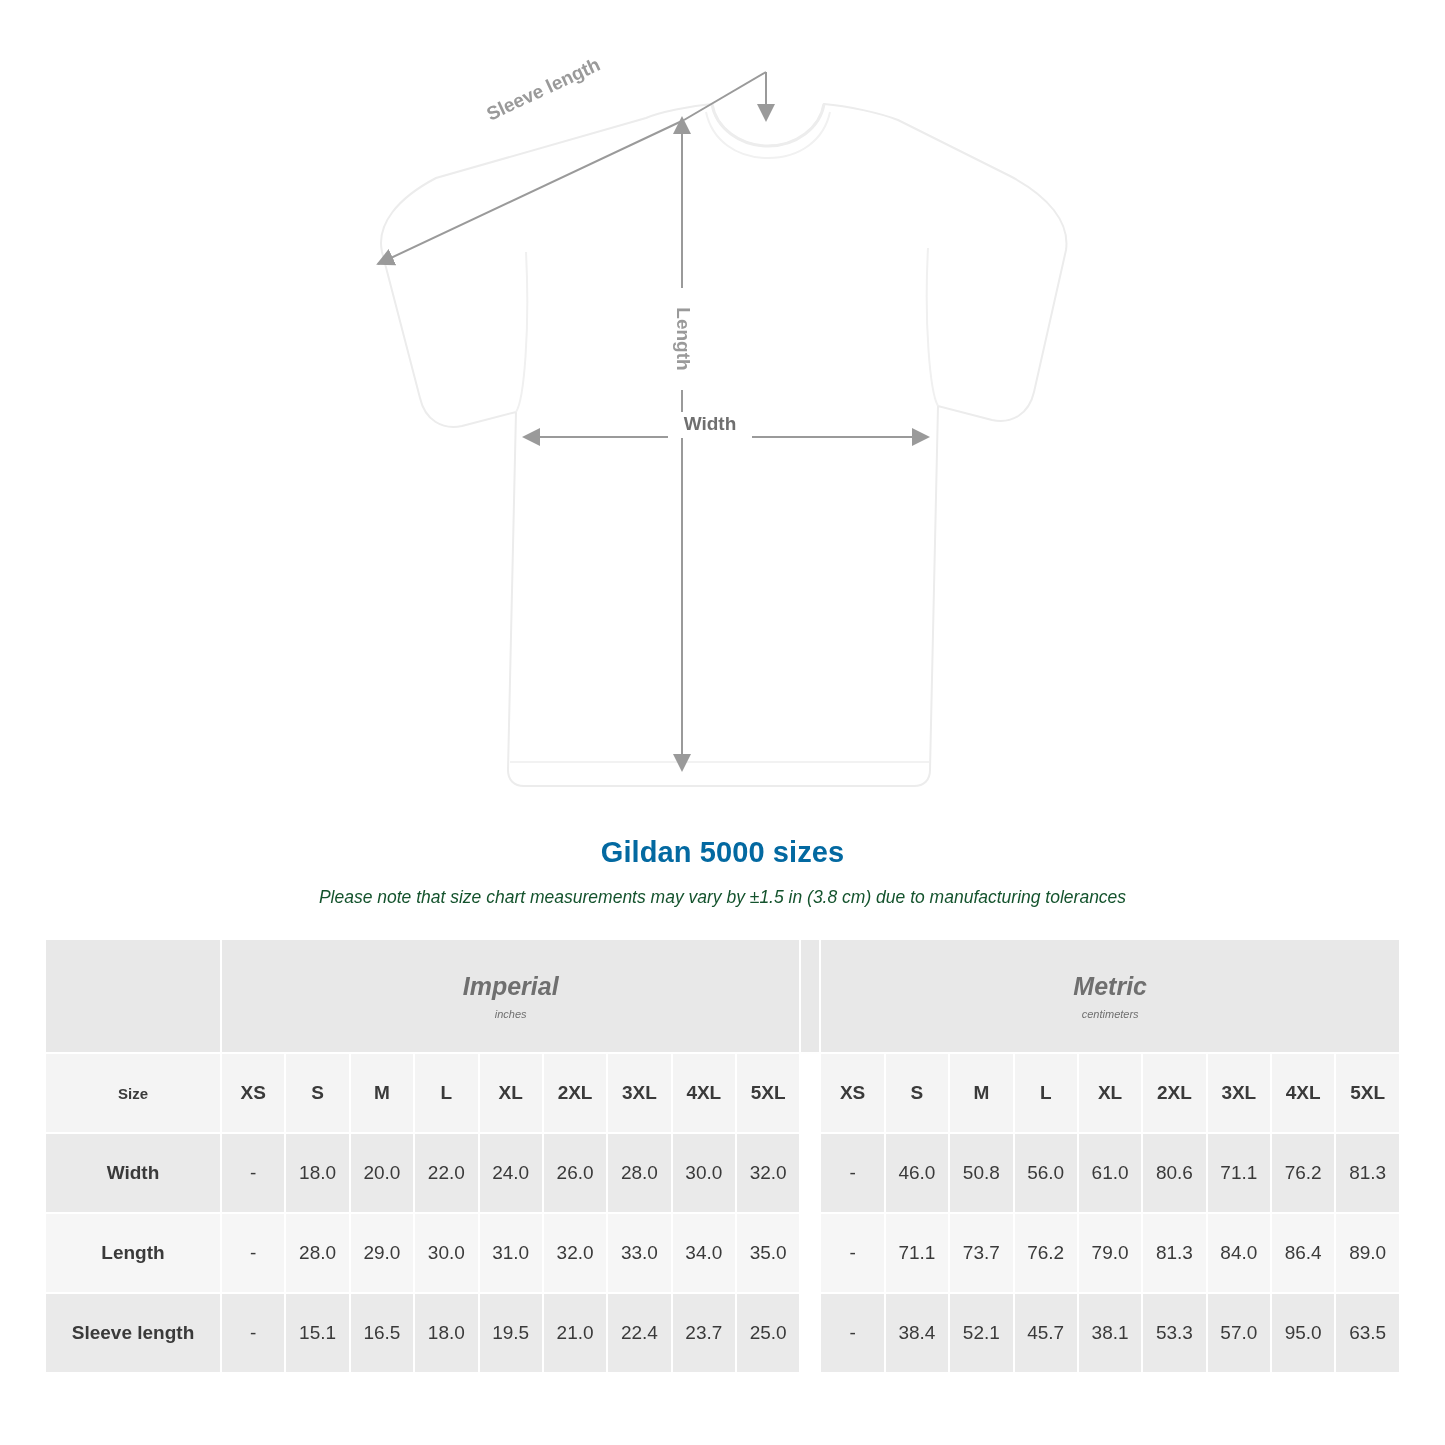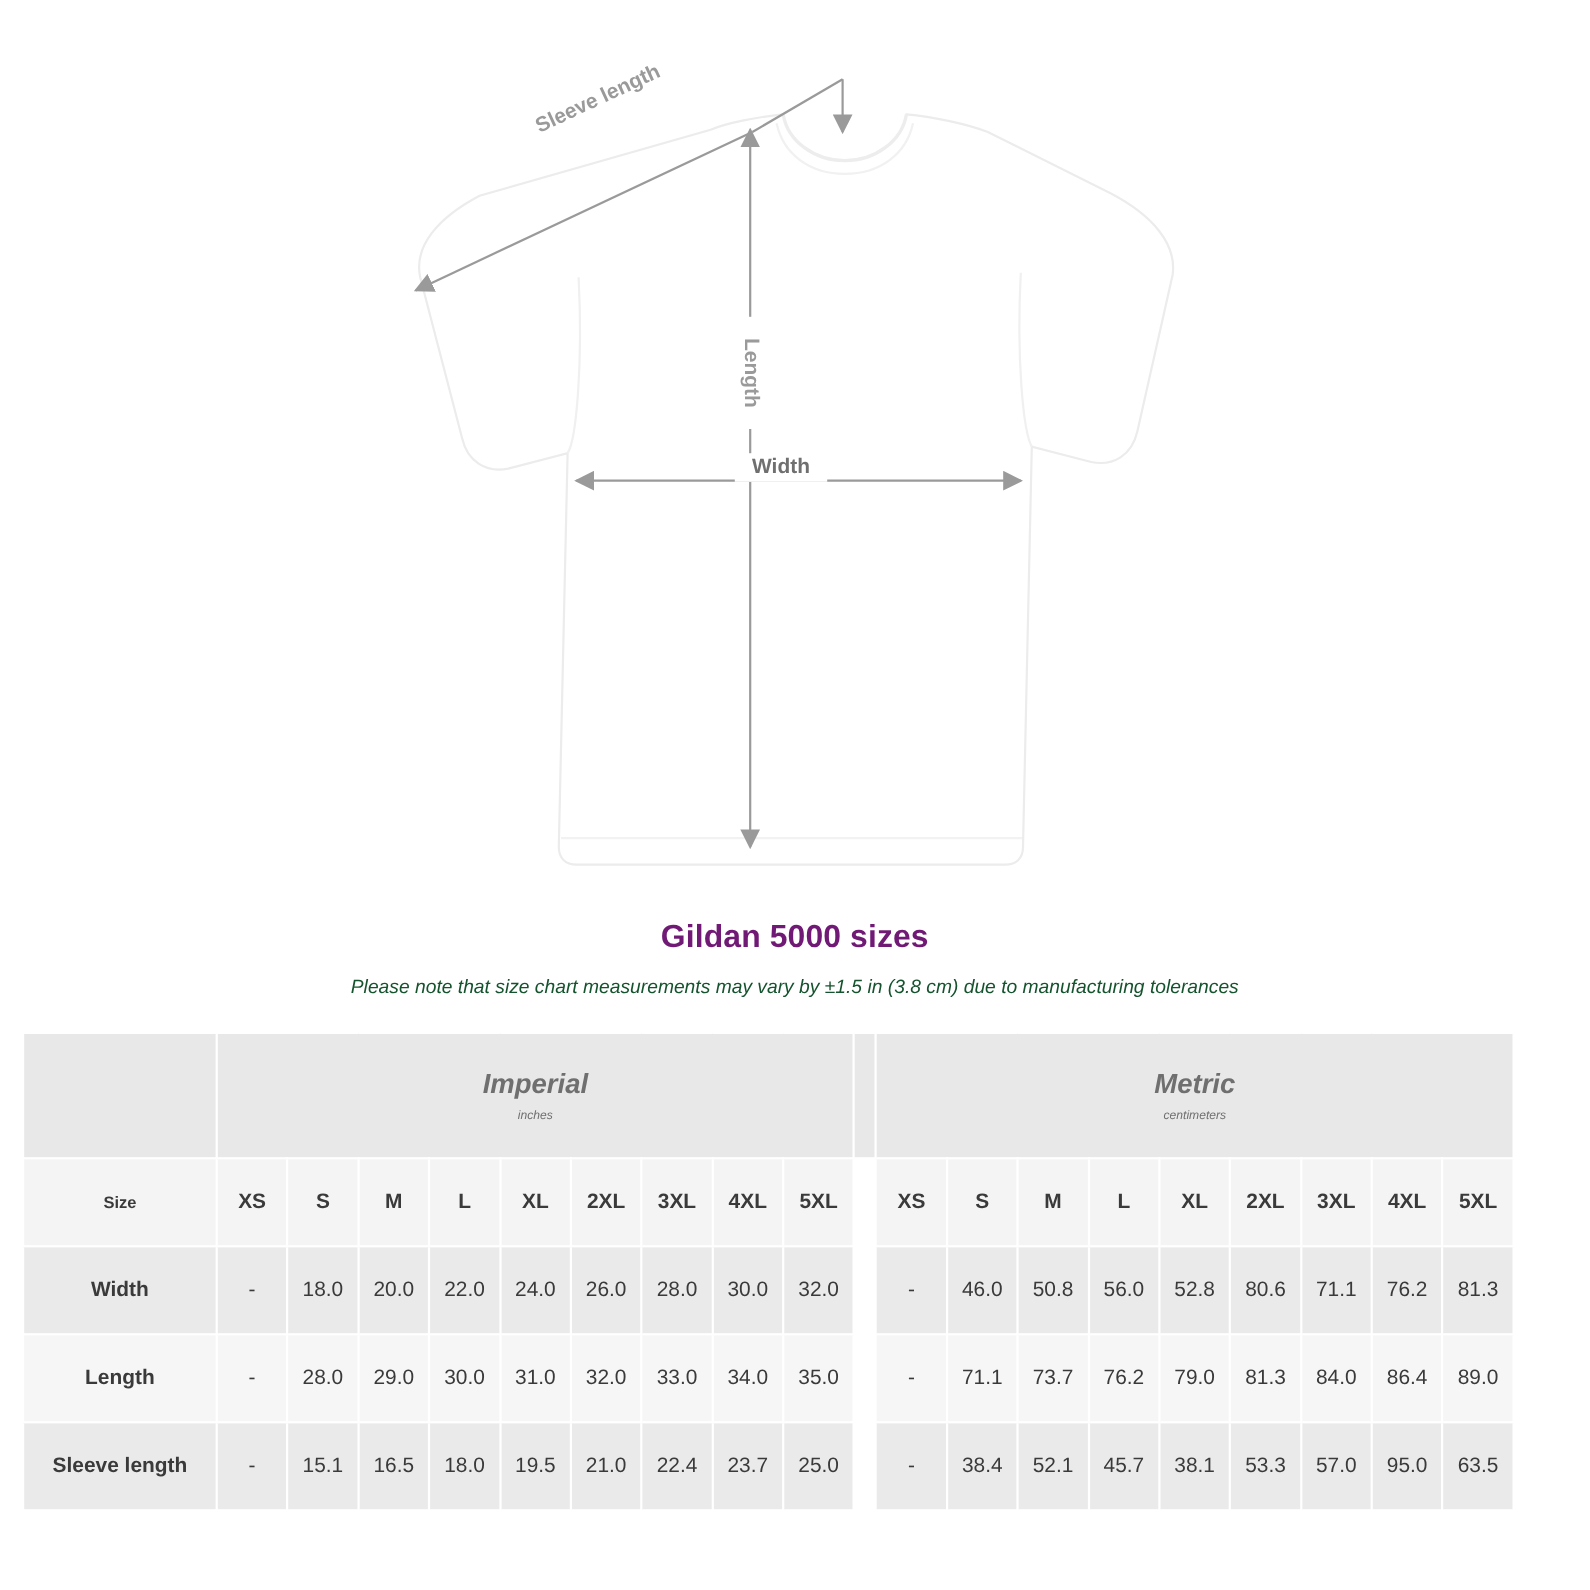"Gildan 5000 sizes" .chart-title { color: #701a75 -> #0369a1 }
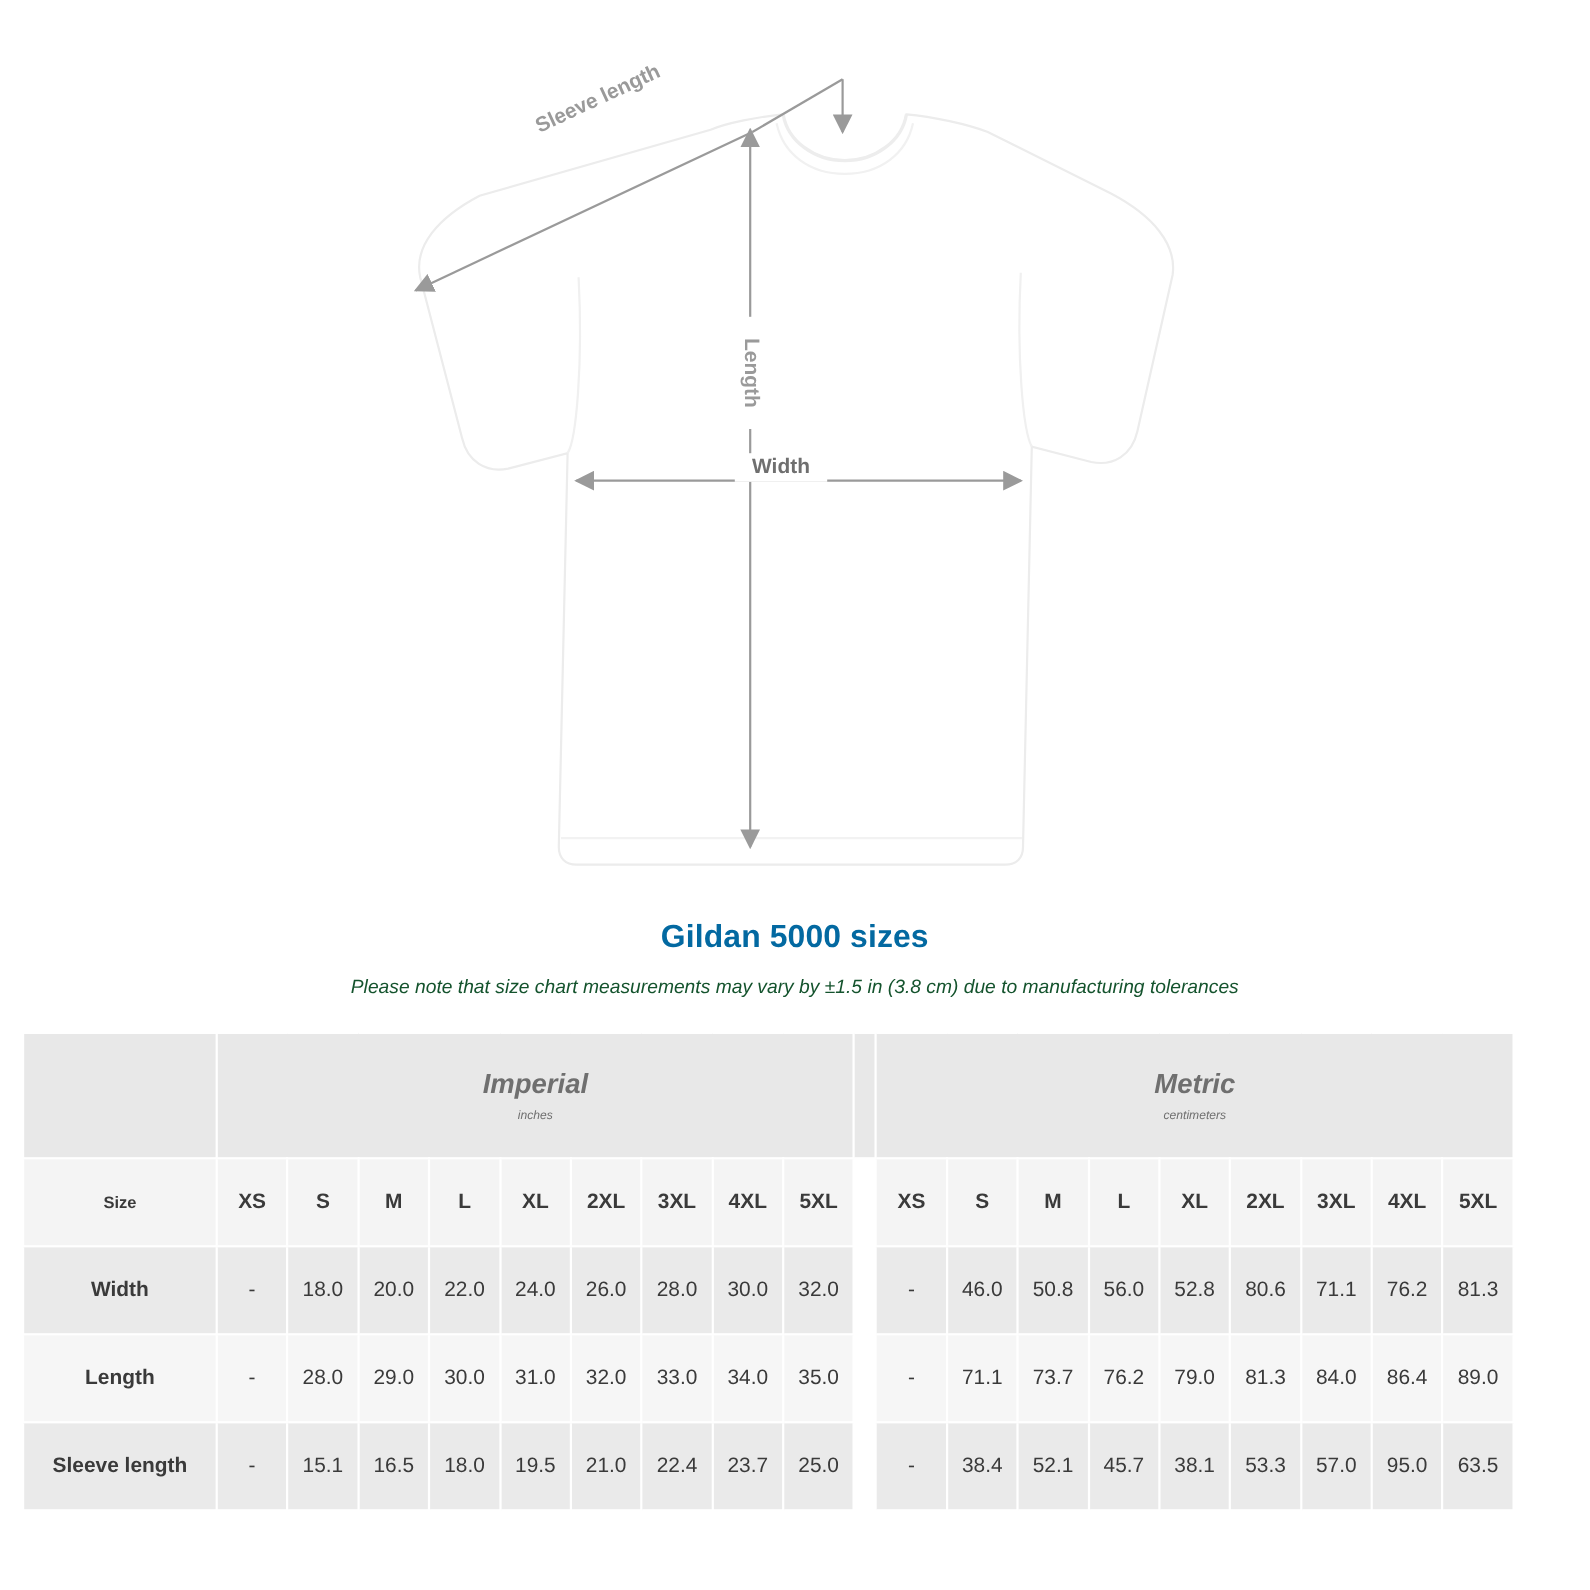"Imperial" .table-wrap { padding: 0 20px -> 0 44px }
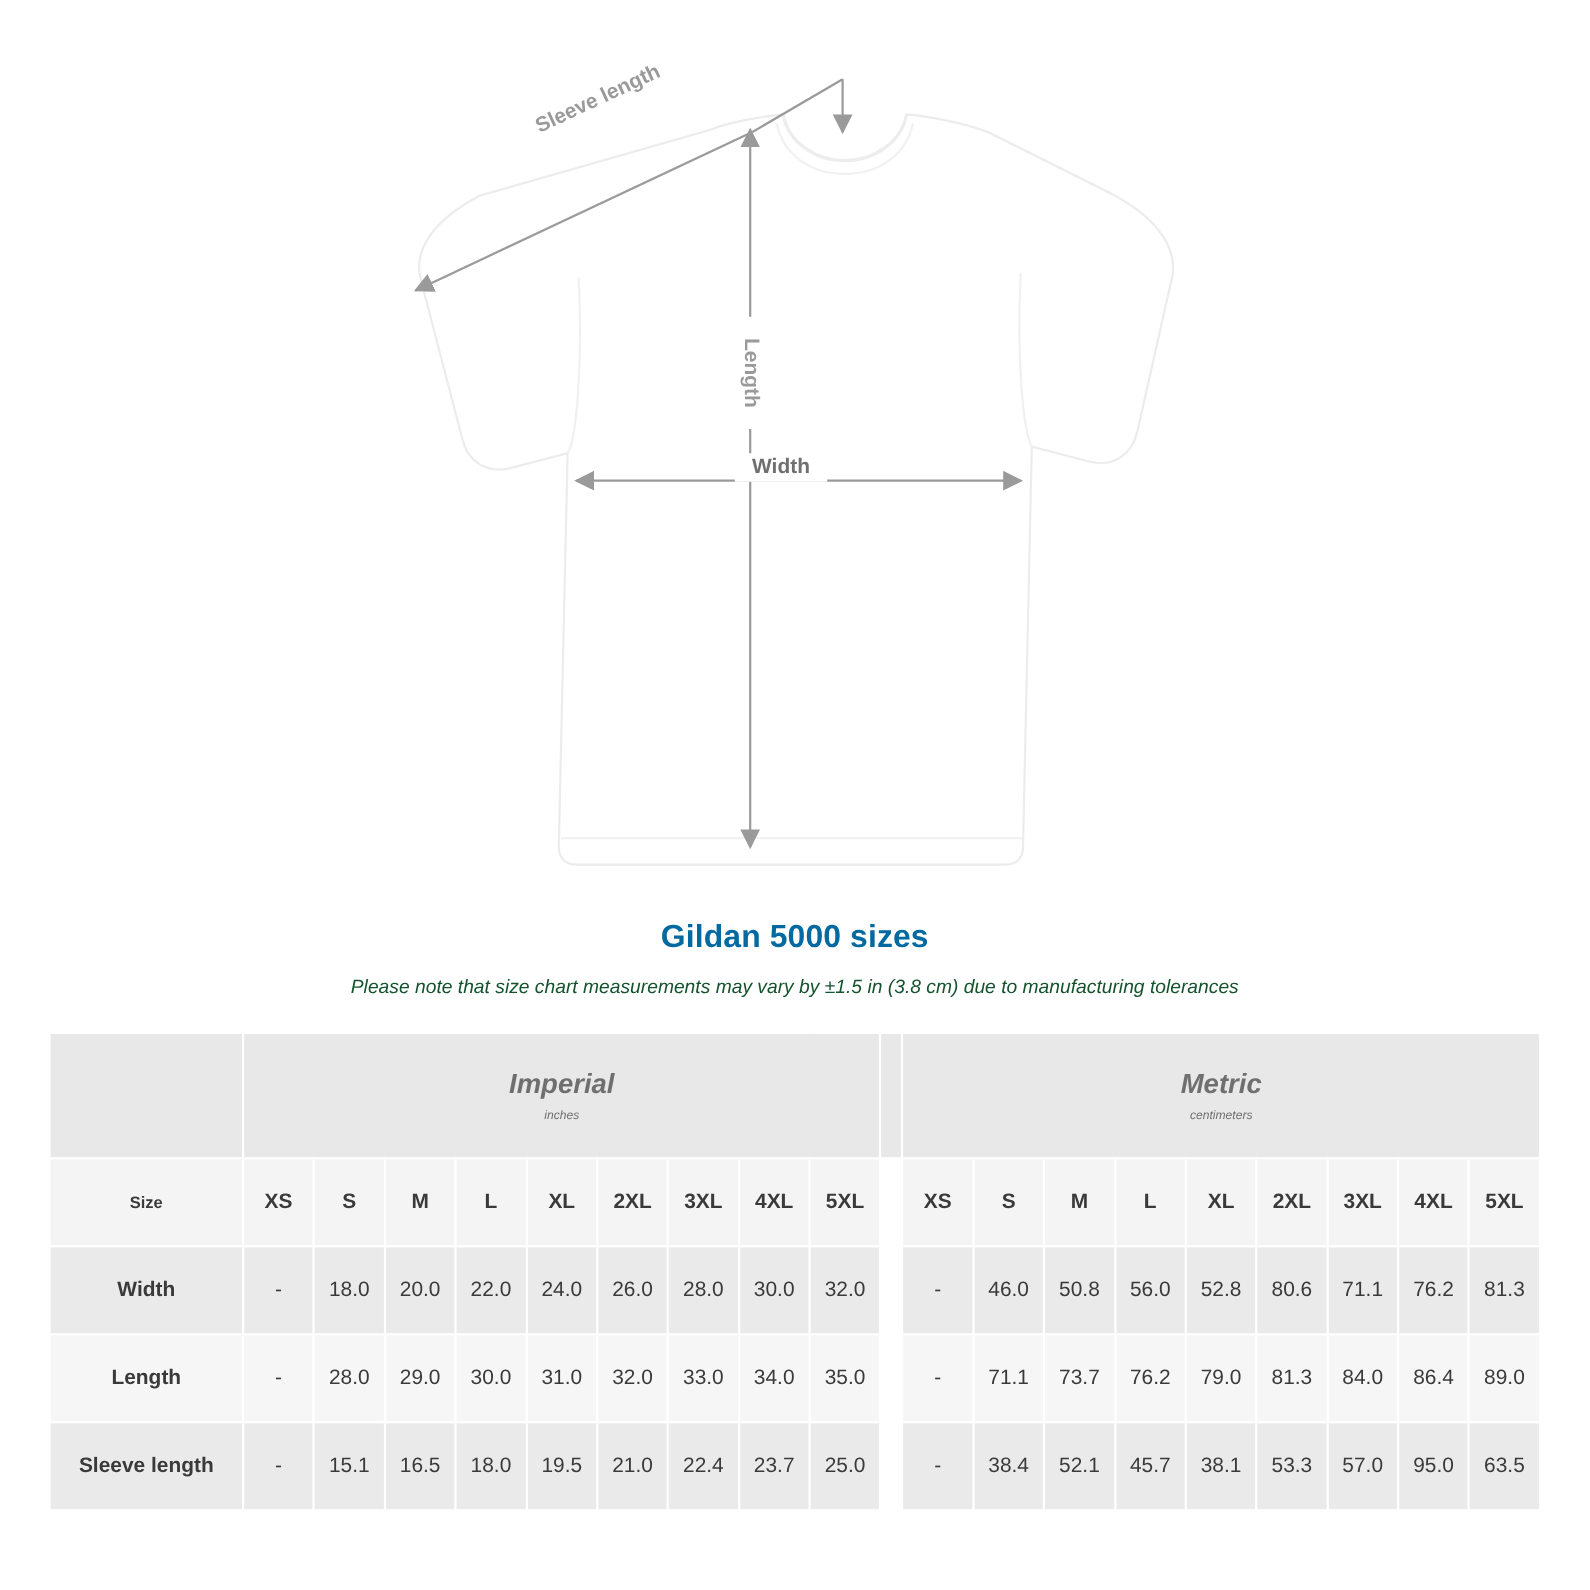"52.8" td { text: 52.8 -> 61.0 }
